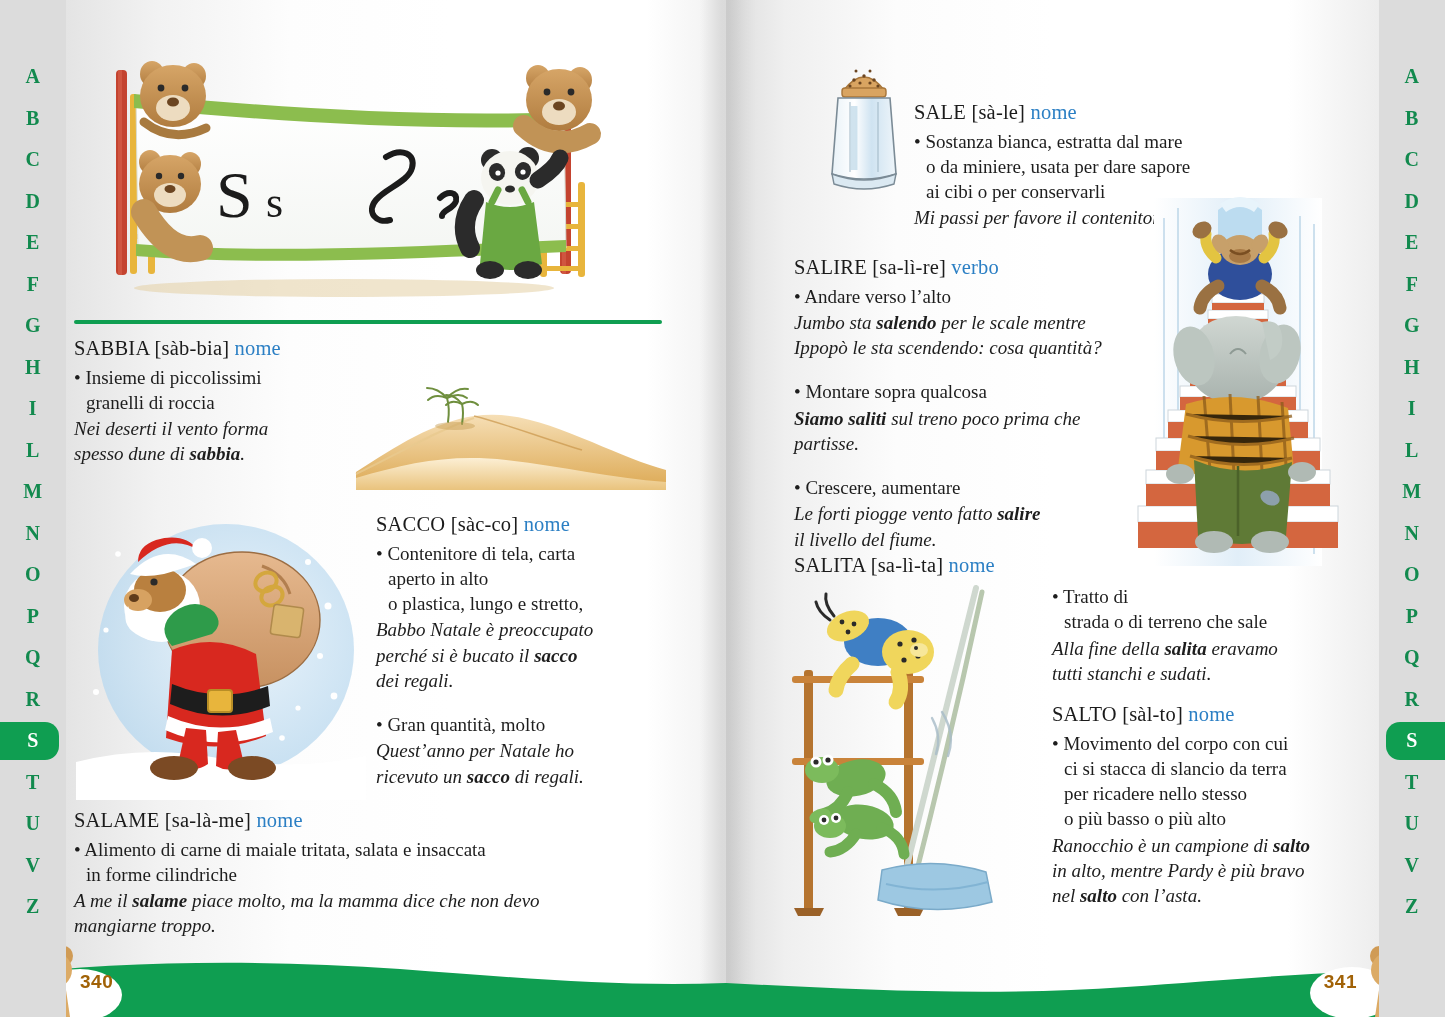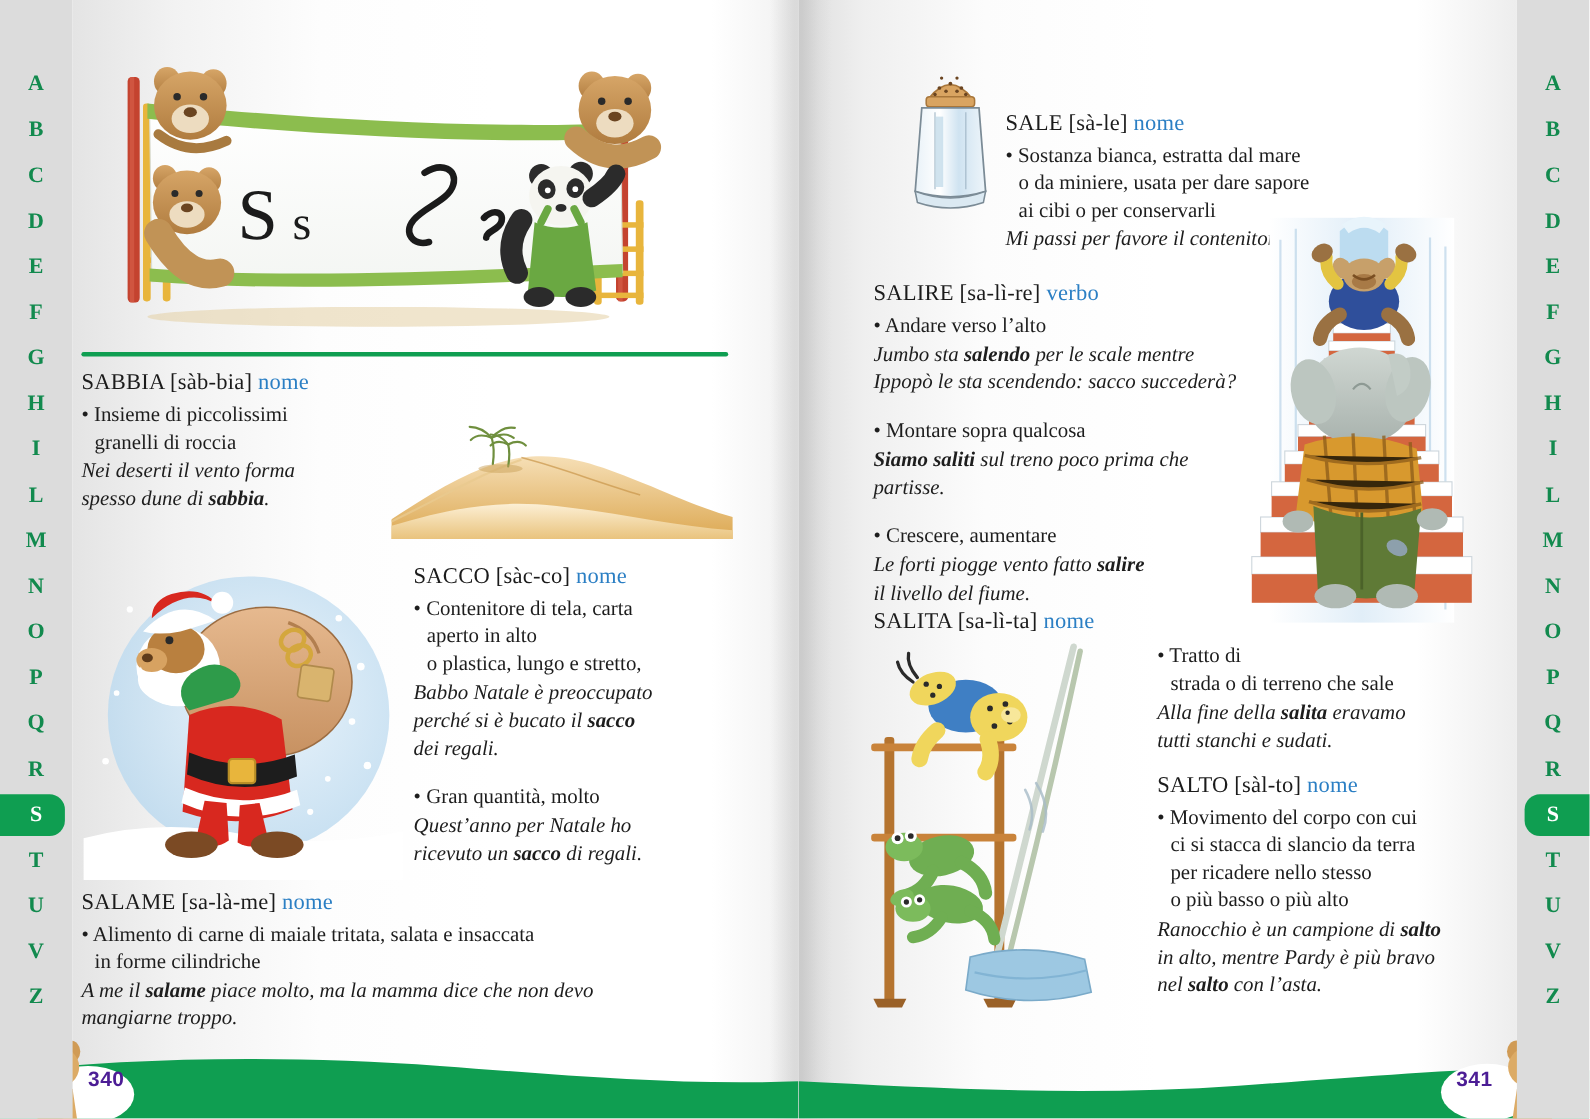"Ippopò le sta scendendo: sacco" span { text: sacco succederà -> cosa quantità }
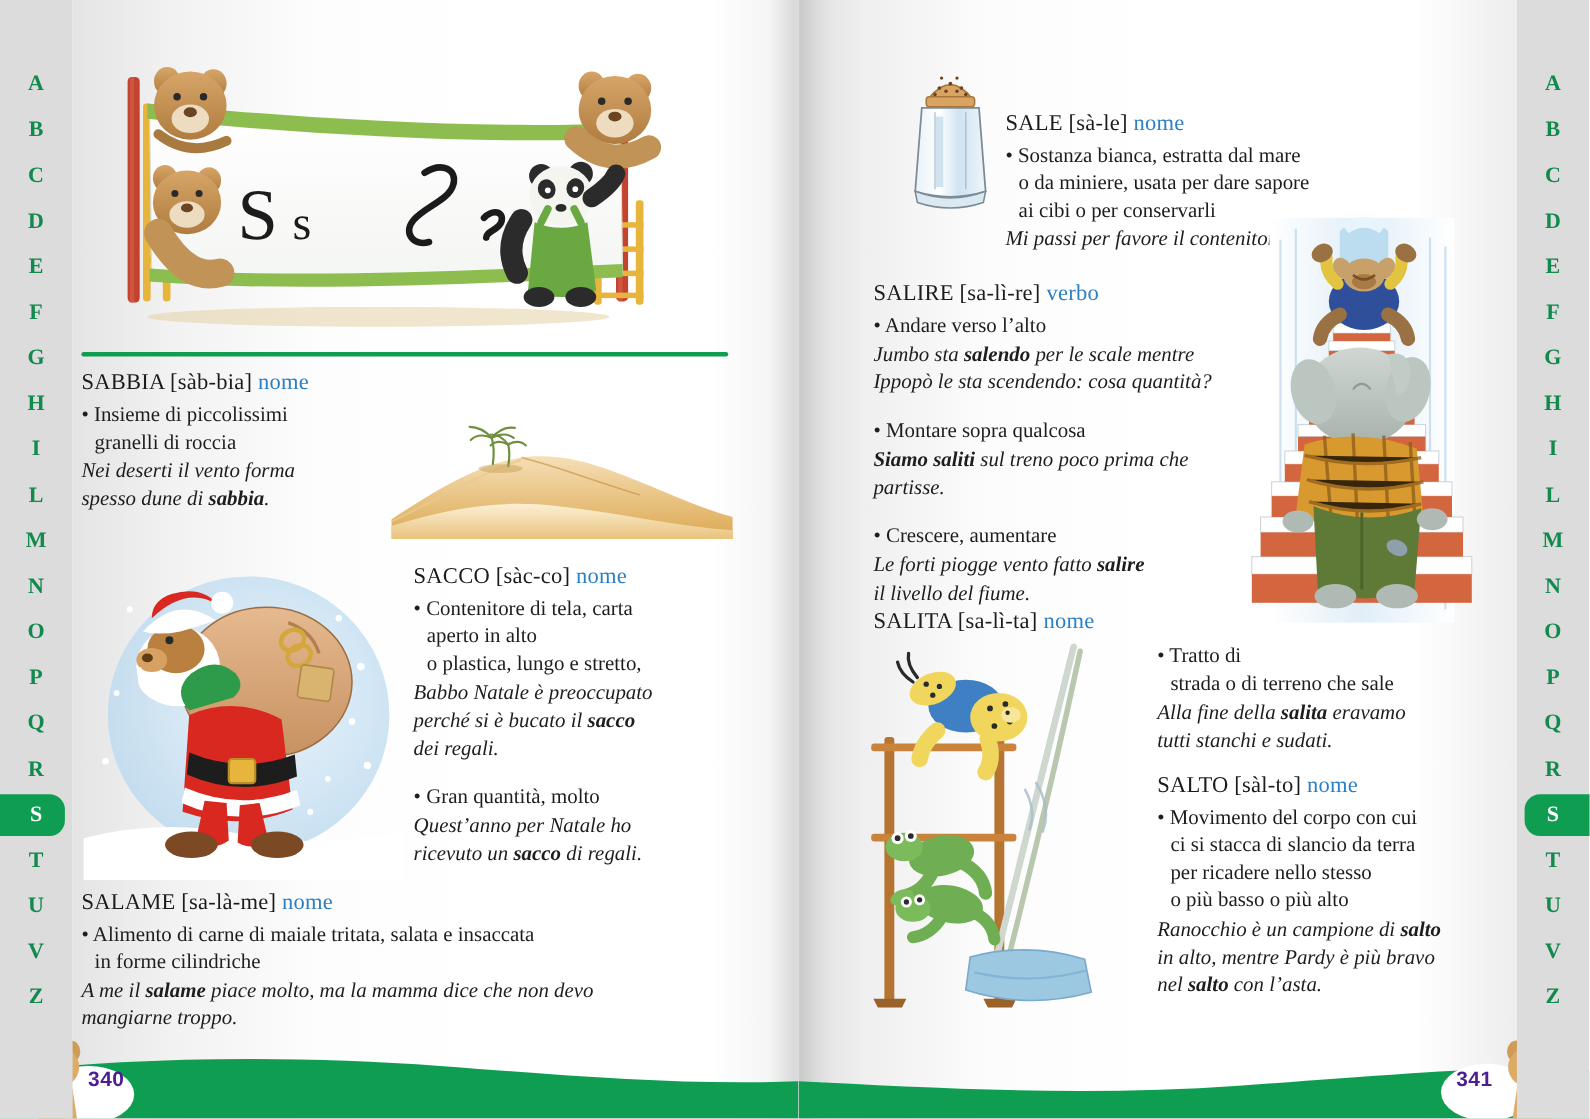"340" .page-num { color: #4c1d95 -> #a16207 }
